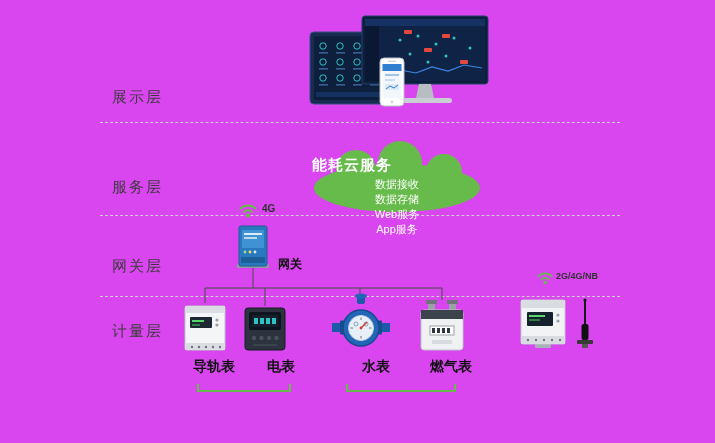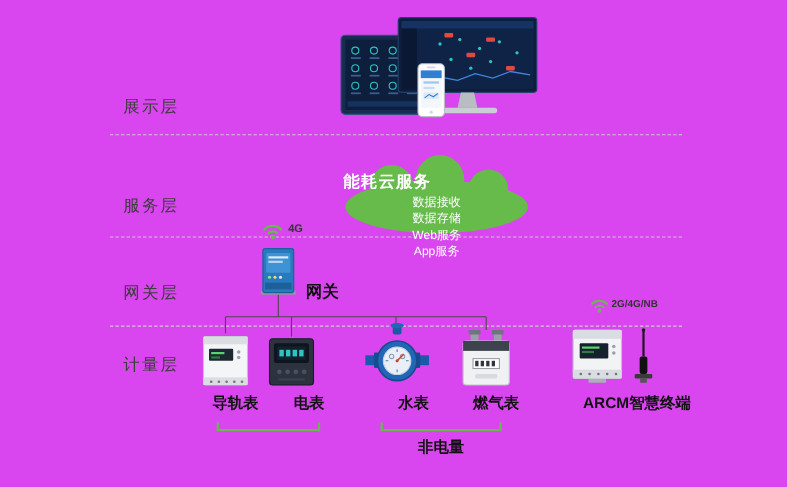"网关" .gateway-label { font-size: 15px -> 12px }
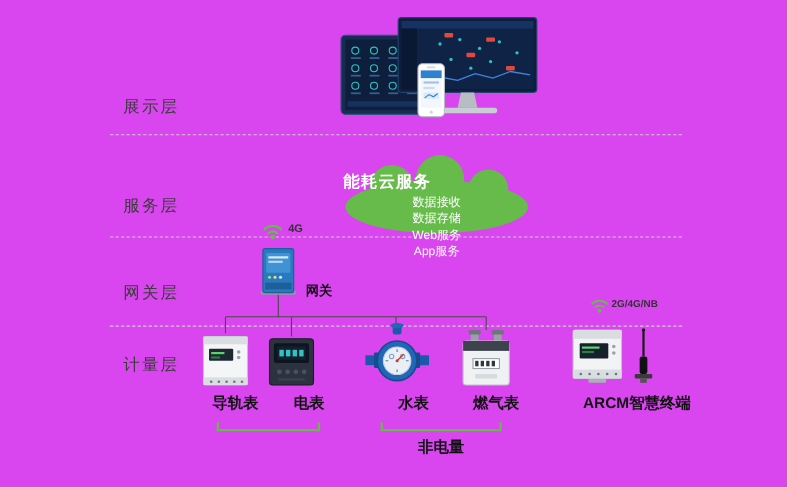"ARCM智慧终端" div.dev-label { html: <div>ARCM智慧终端</div> -> none }
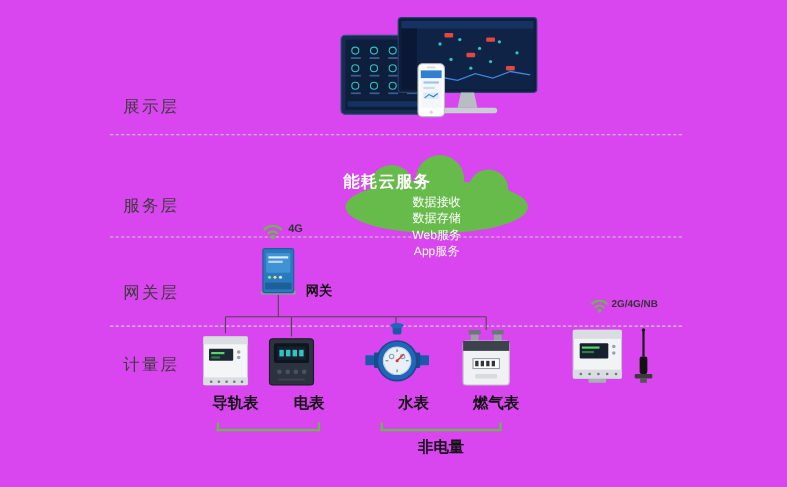"非电量" div.group-label { html: <div>非电量</div> -> none }
